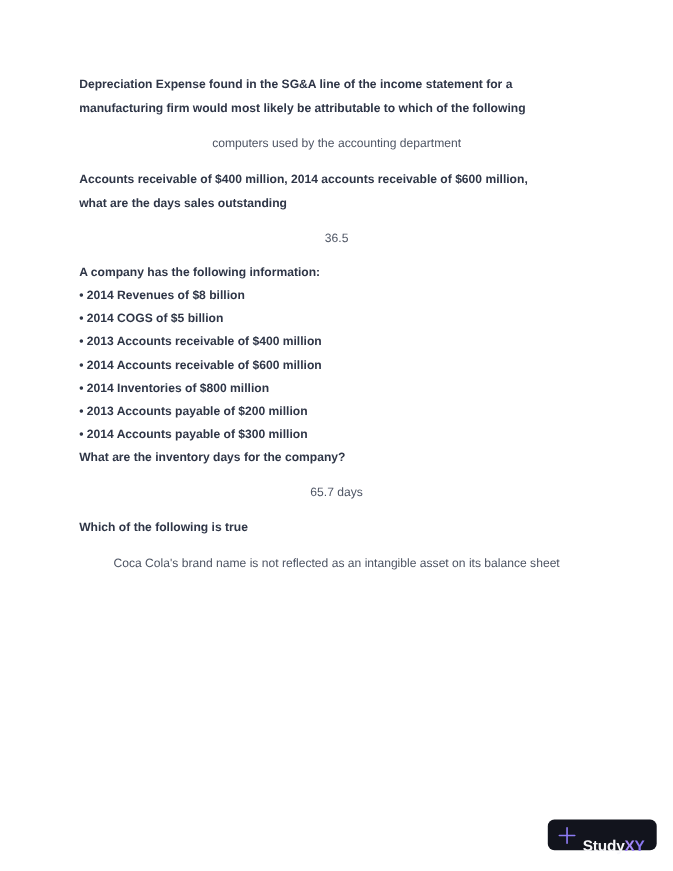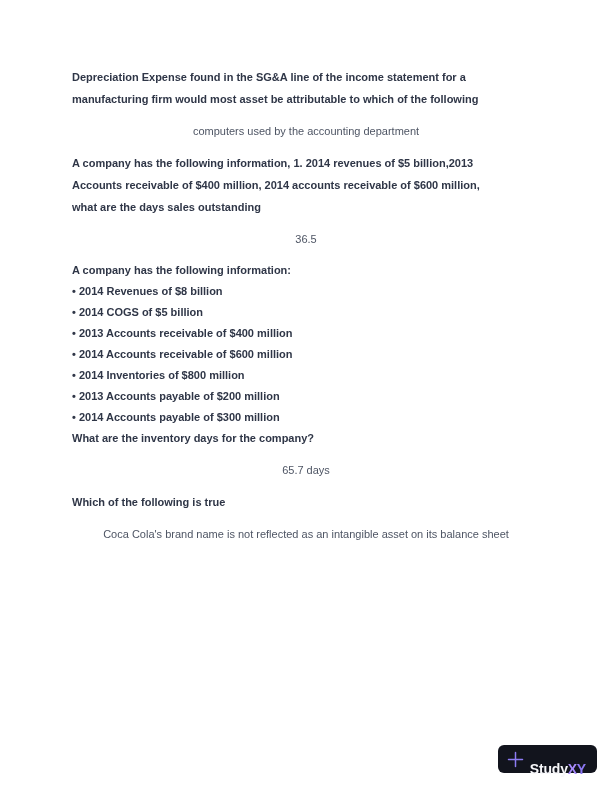"manufacturing firm would most asset" div.line { text: asset -> likely }
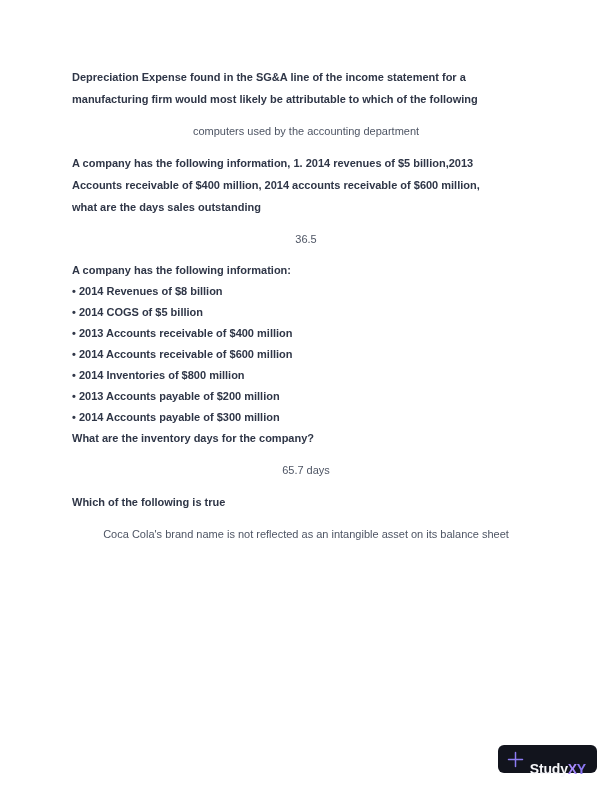"A company has the following information," div.line { html: <div>A company has the following information, 1. 2014 revenues of $5 billion,2013</div> -> none }
